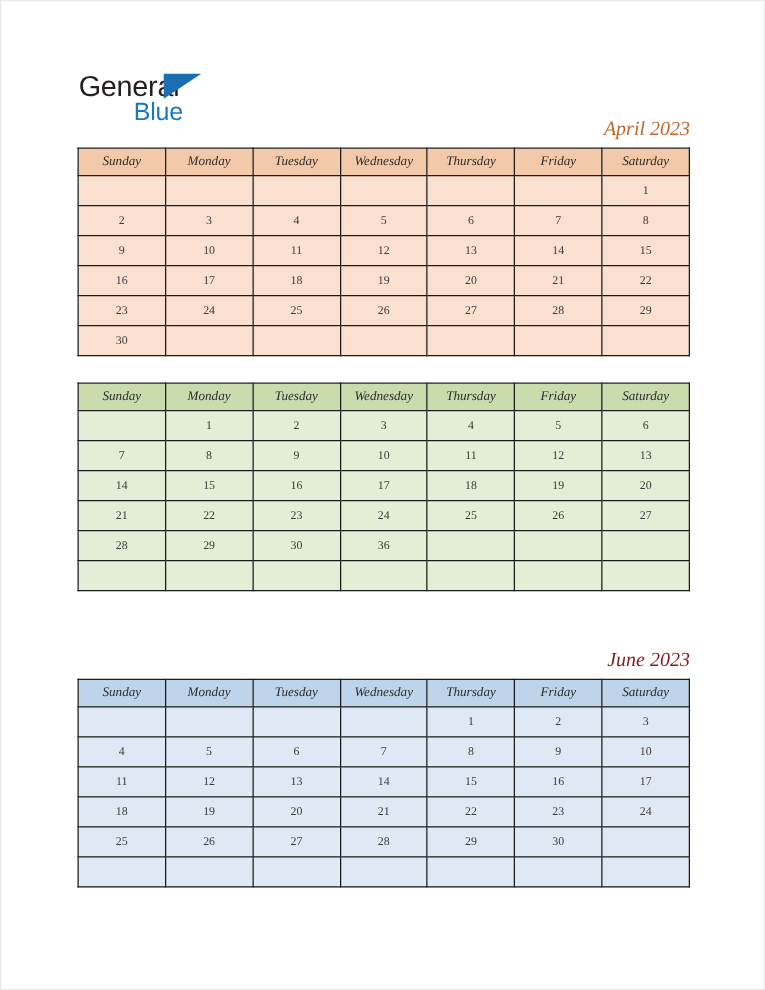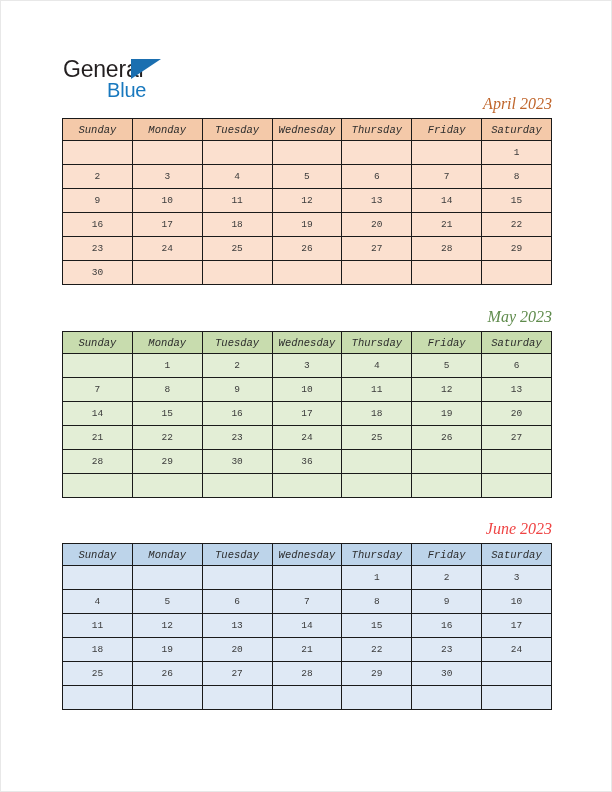"Sunday" table.cal { font-family: Liberation Mono, monospace -> none }
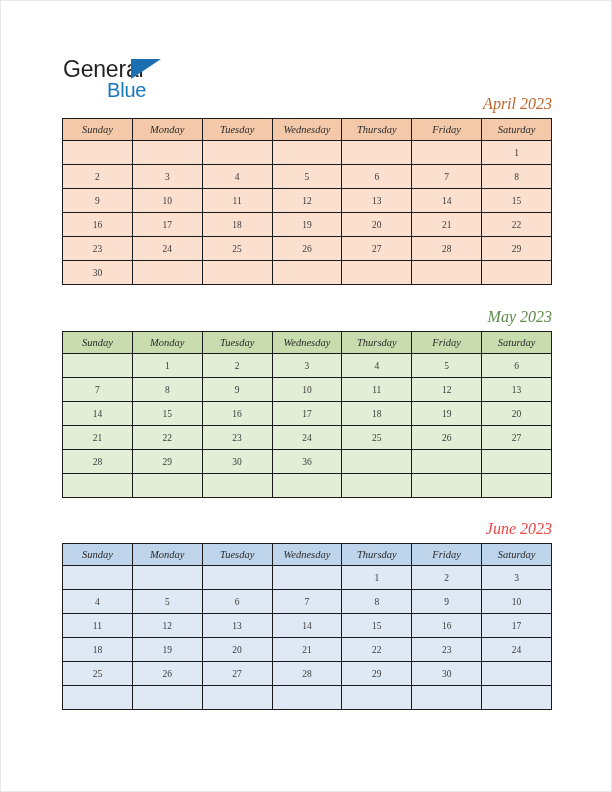"May 2023" div.cal-title { html: <div>May 2023</div> -> none }
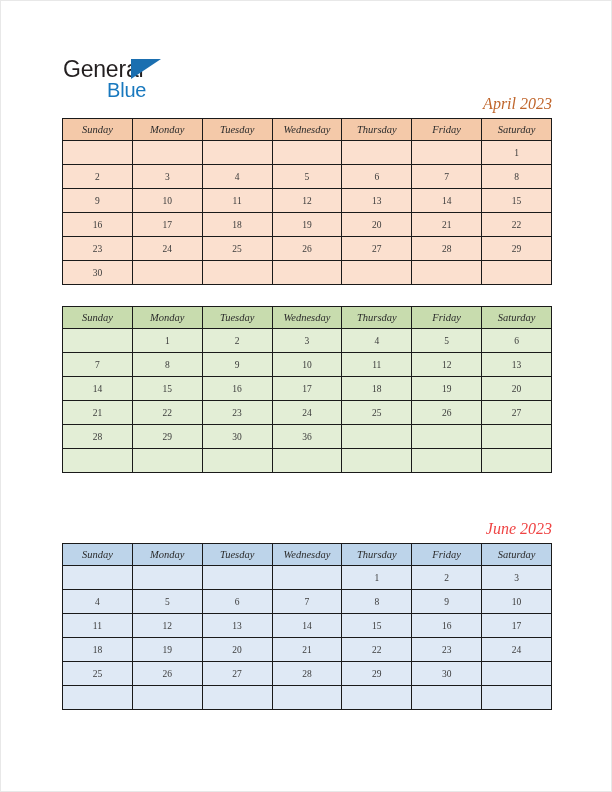"June 2023" #cal-june .cal-title { color: #ef4444 -> #7f1d1d }
